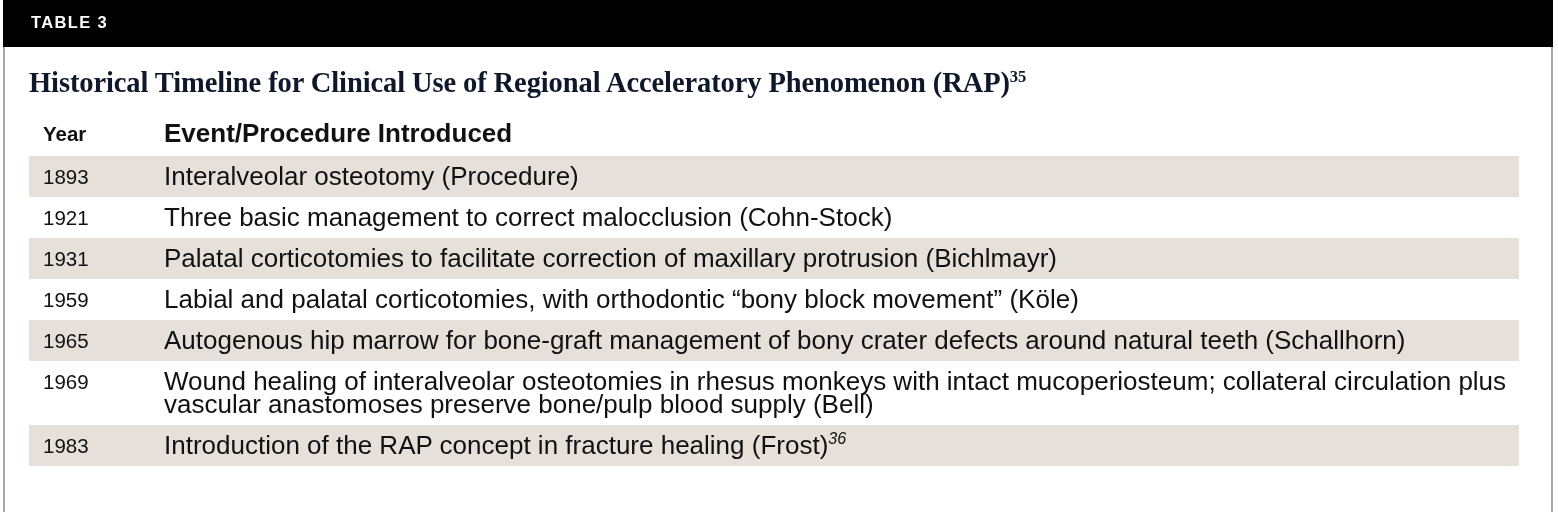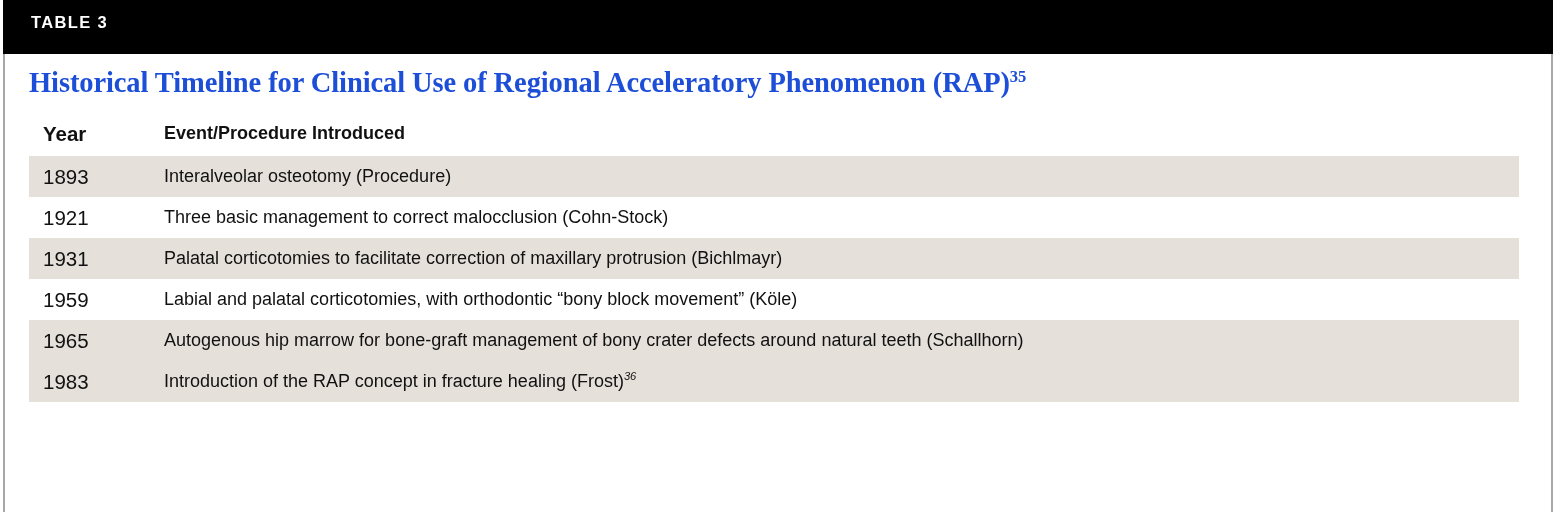"TABLE 3" .table-banner { height: 54px -> 47px }
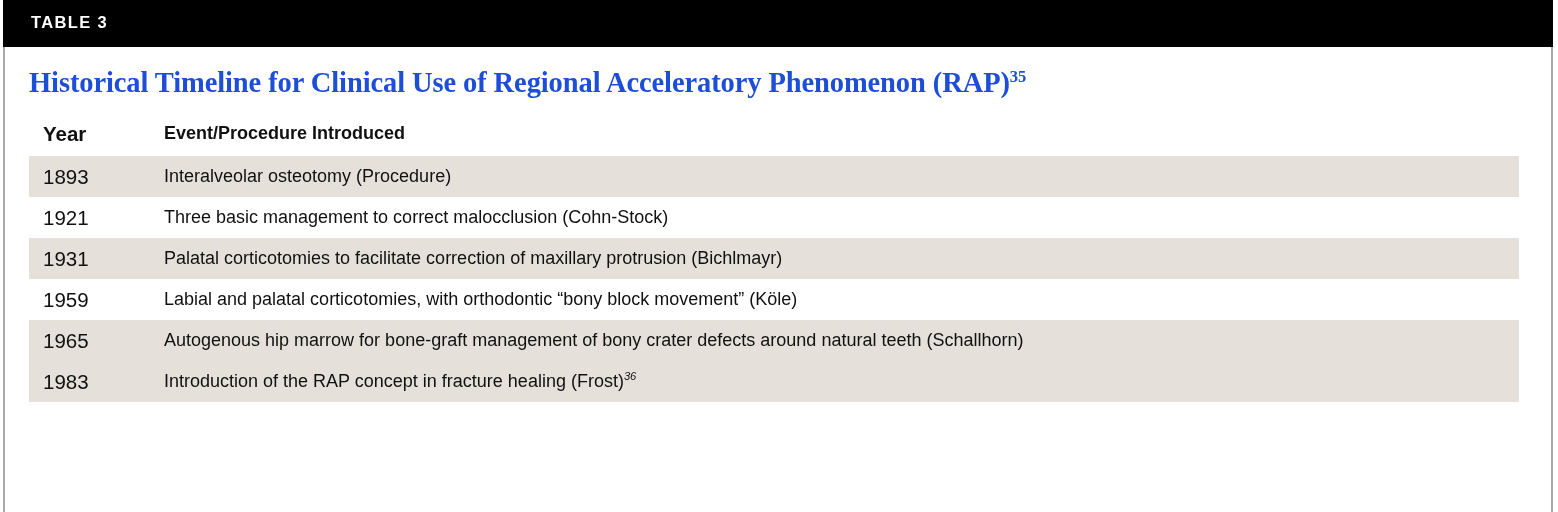"Historical Timeline for Clinical Use" .table-title { color: #1d4ed8 -> #0f172a }
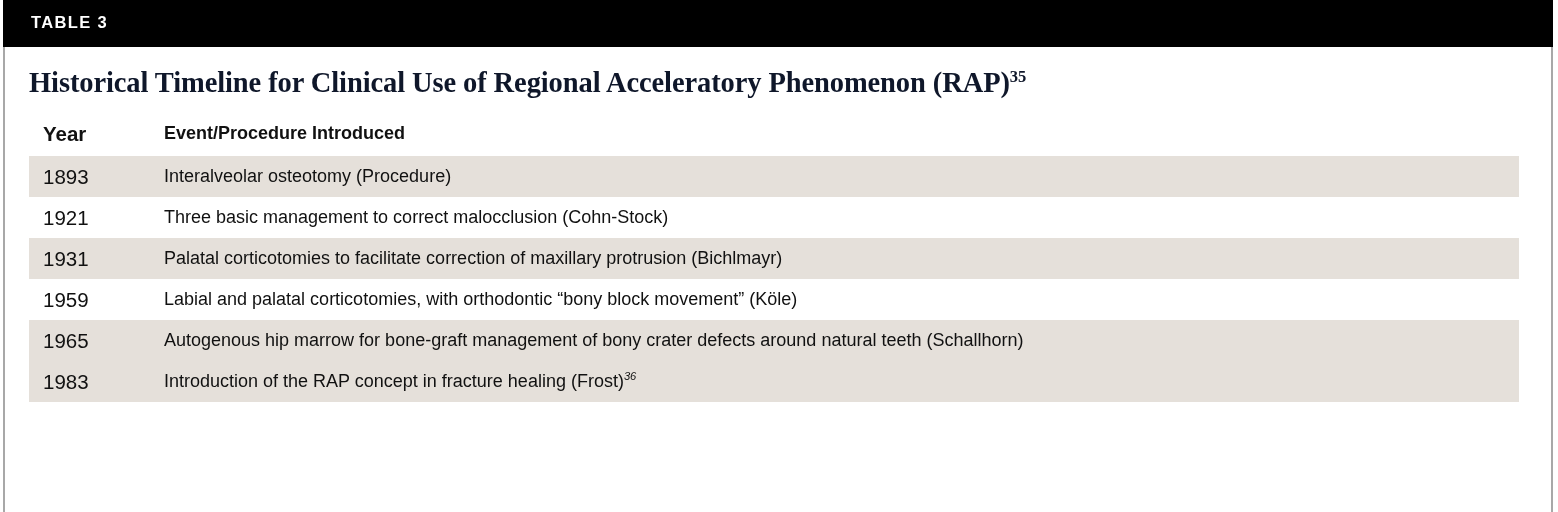"Event/Procedure Introduced" .cell-event { font-size: 18px -> 26px }
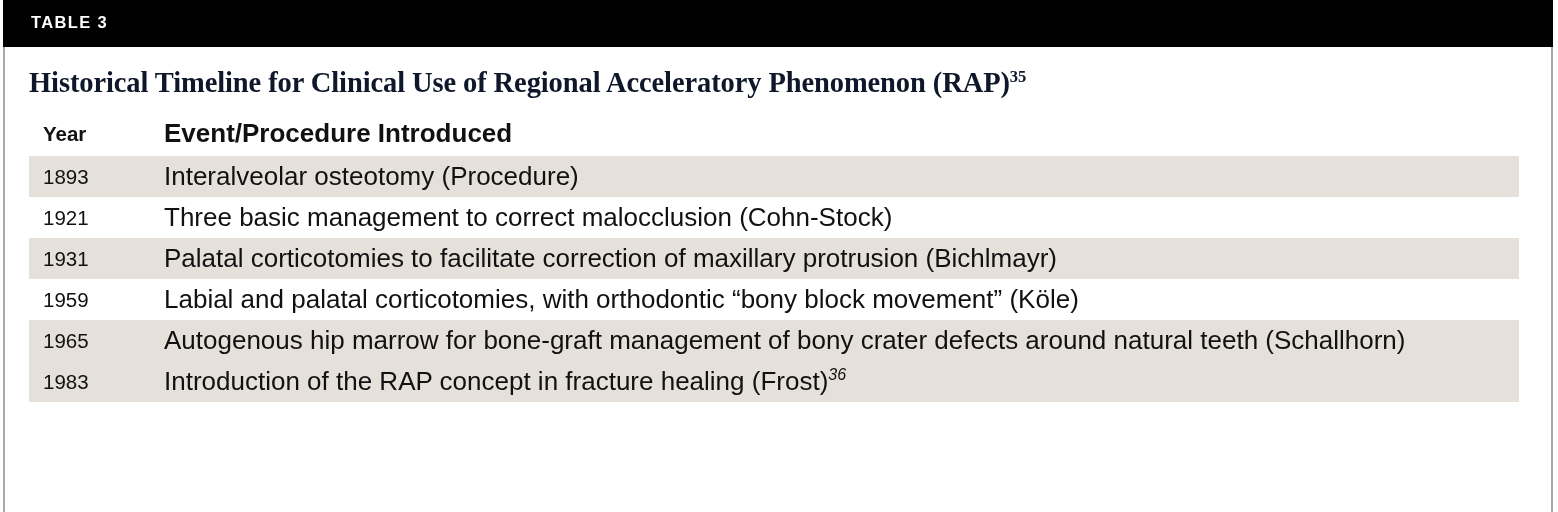"1969" div.trow { html: none -> <div> <div>1969</div> <div><span>Wound healing of interalveolar osteotomies in rhesus monkeys with intact mucoperiosteum; collateral circulation plus vascular anastomoses preserve bone/pulp blood supply (Bell)</span><sup></sup></div> </div> }
